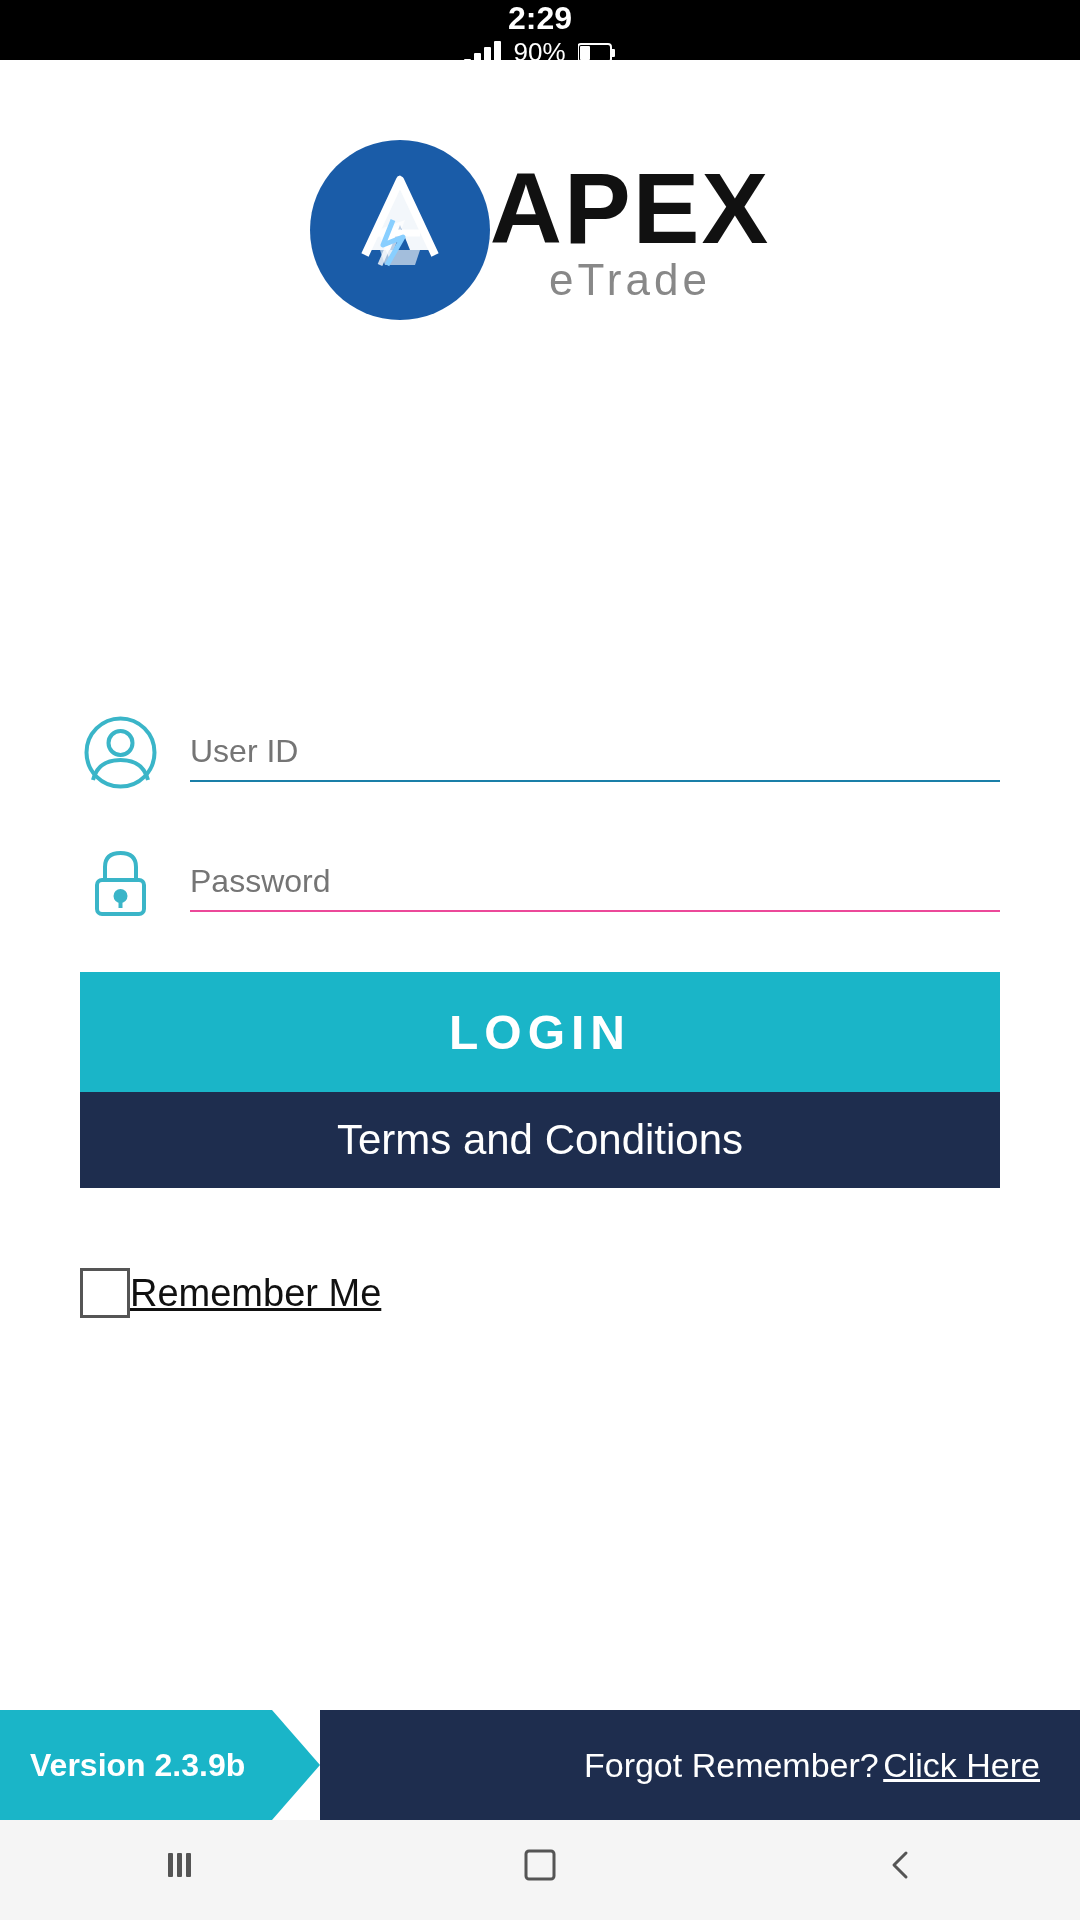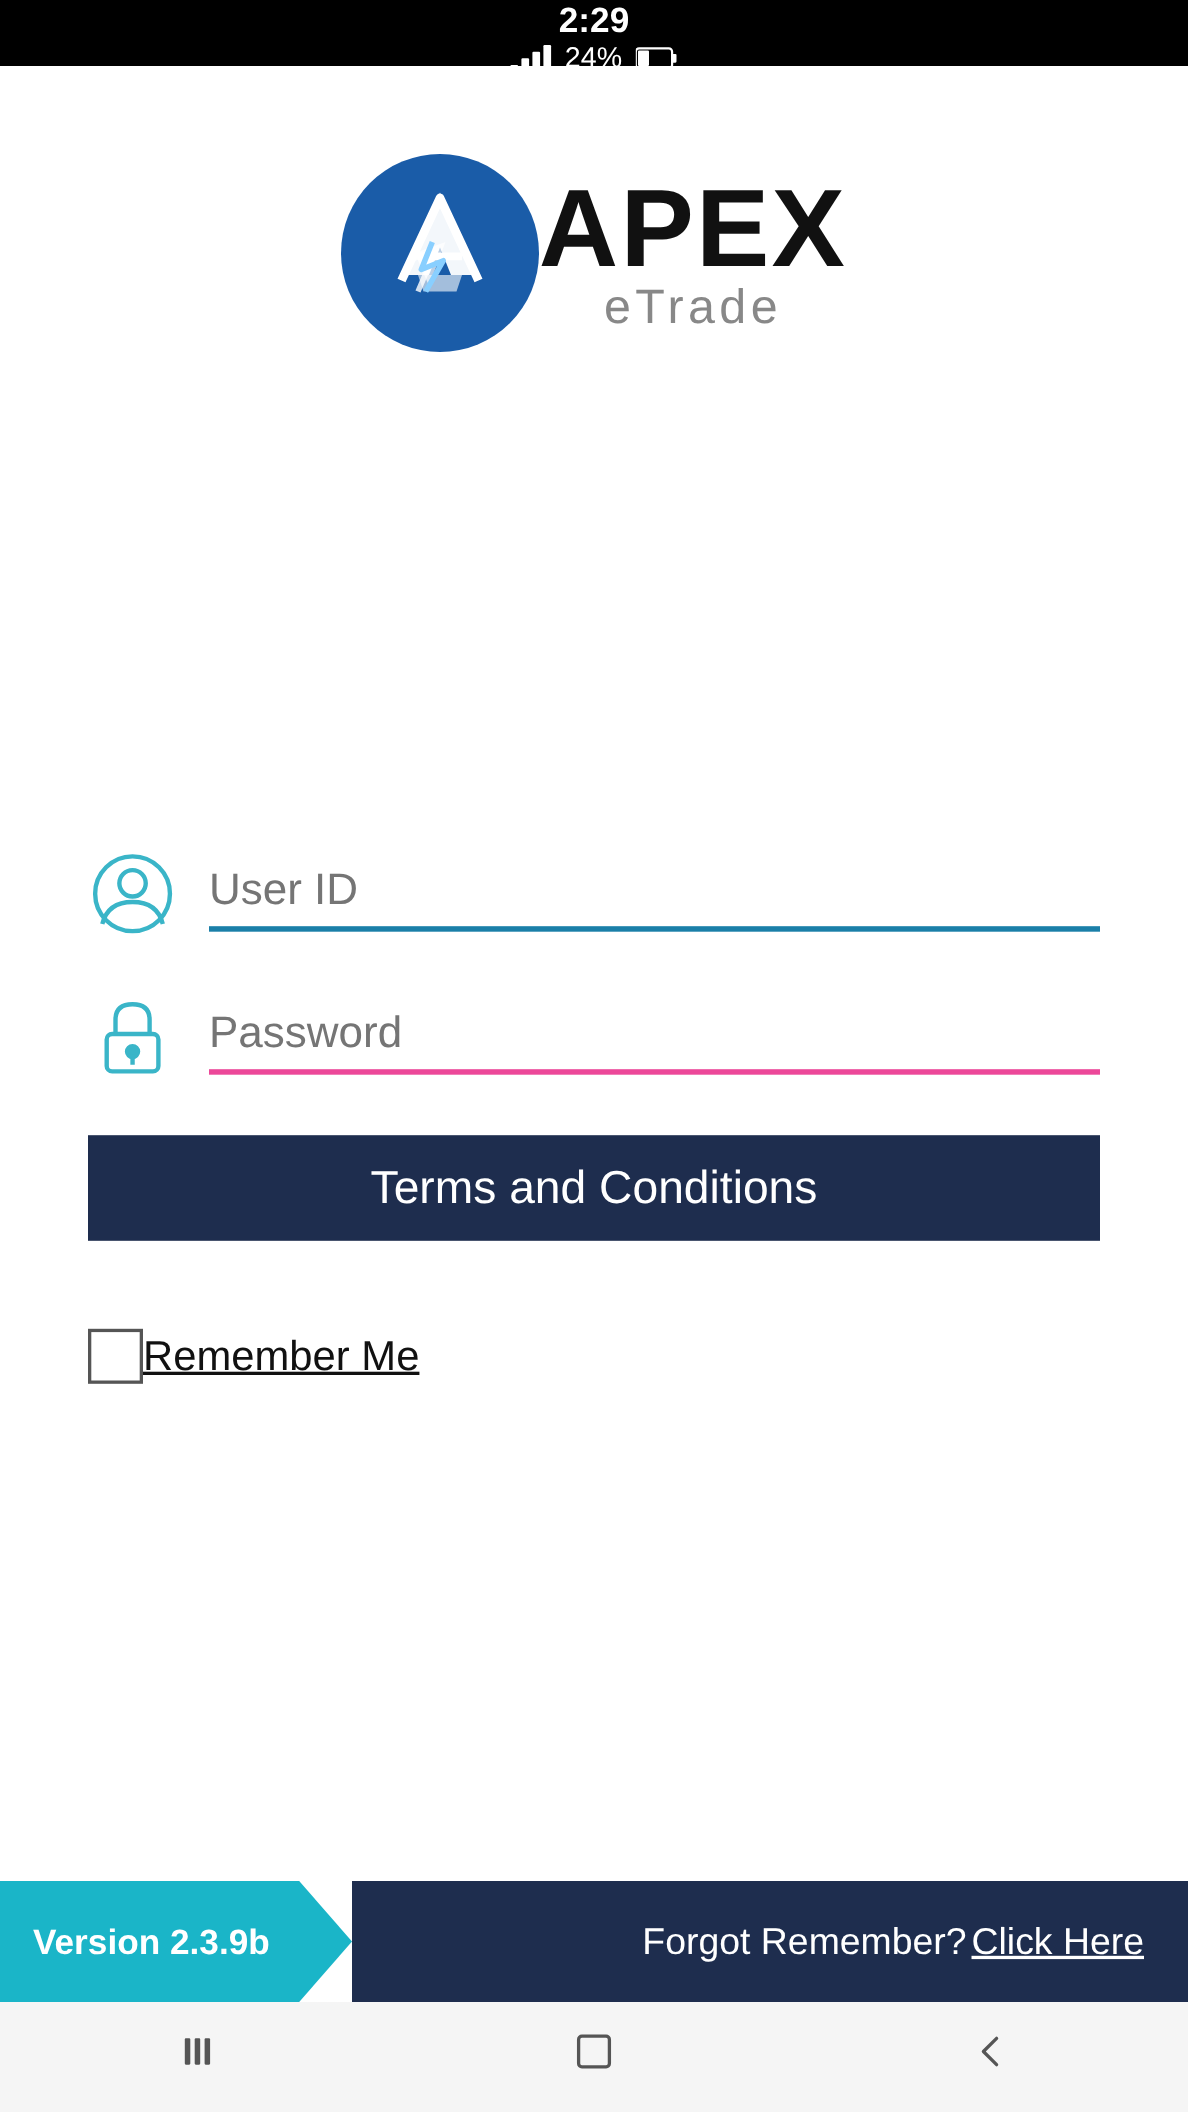"24%" span.battery-text { text: 24% -> 90% }
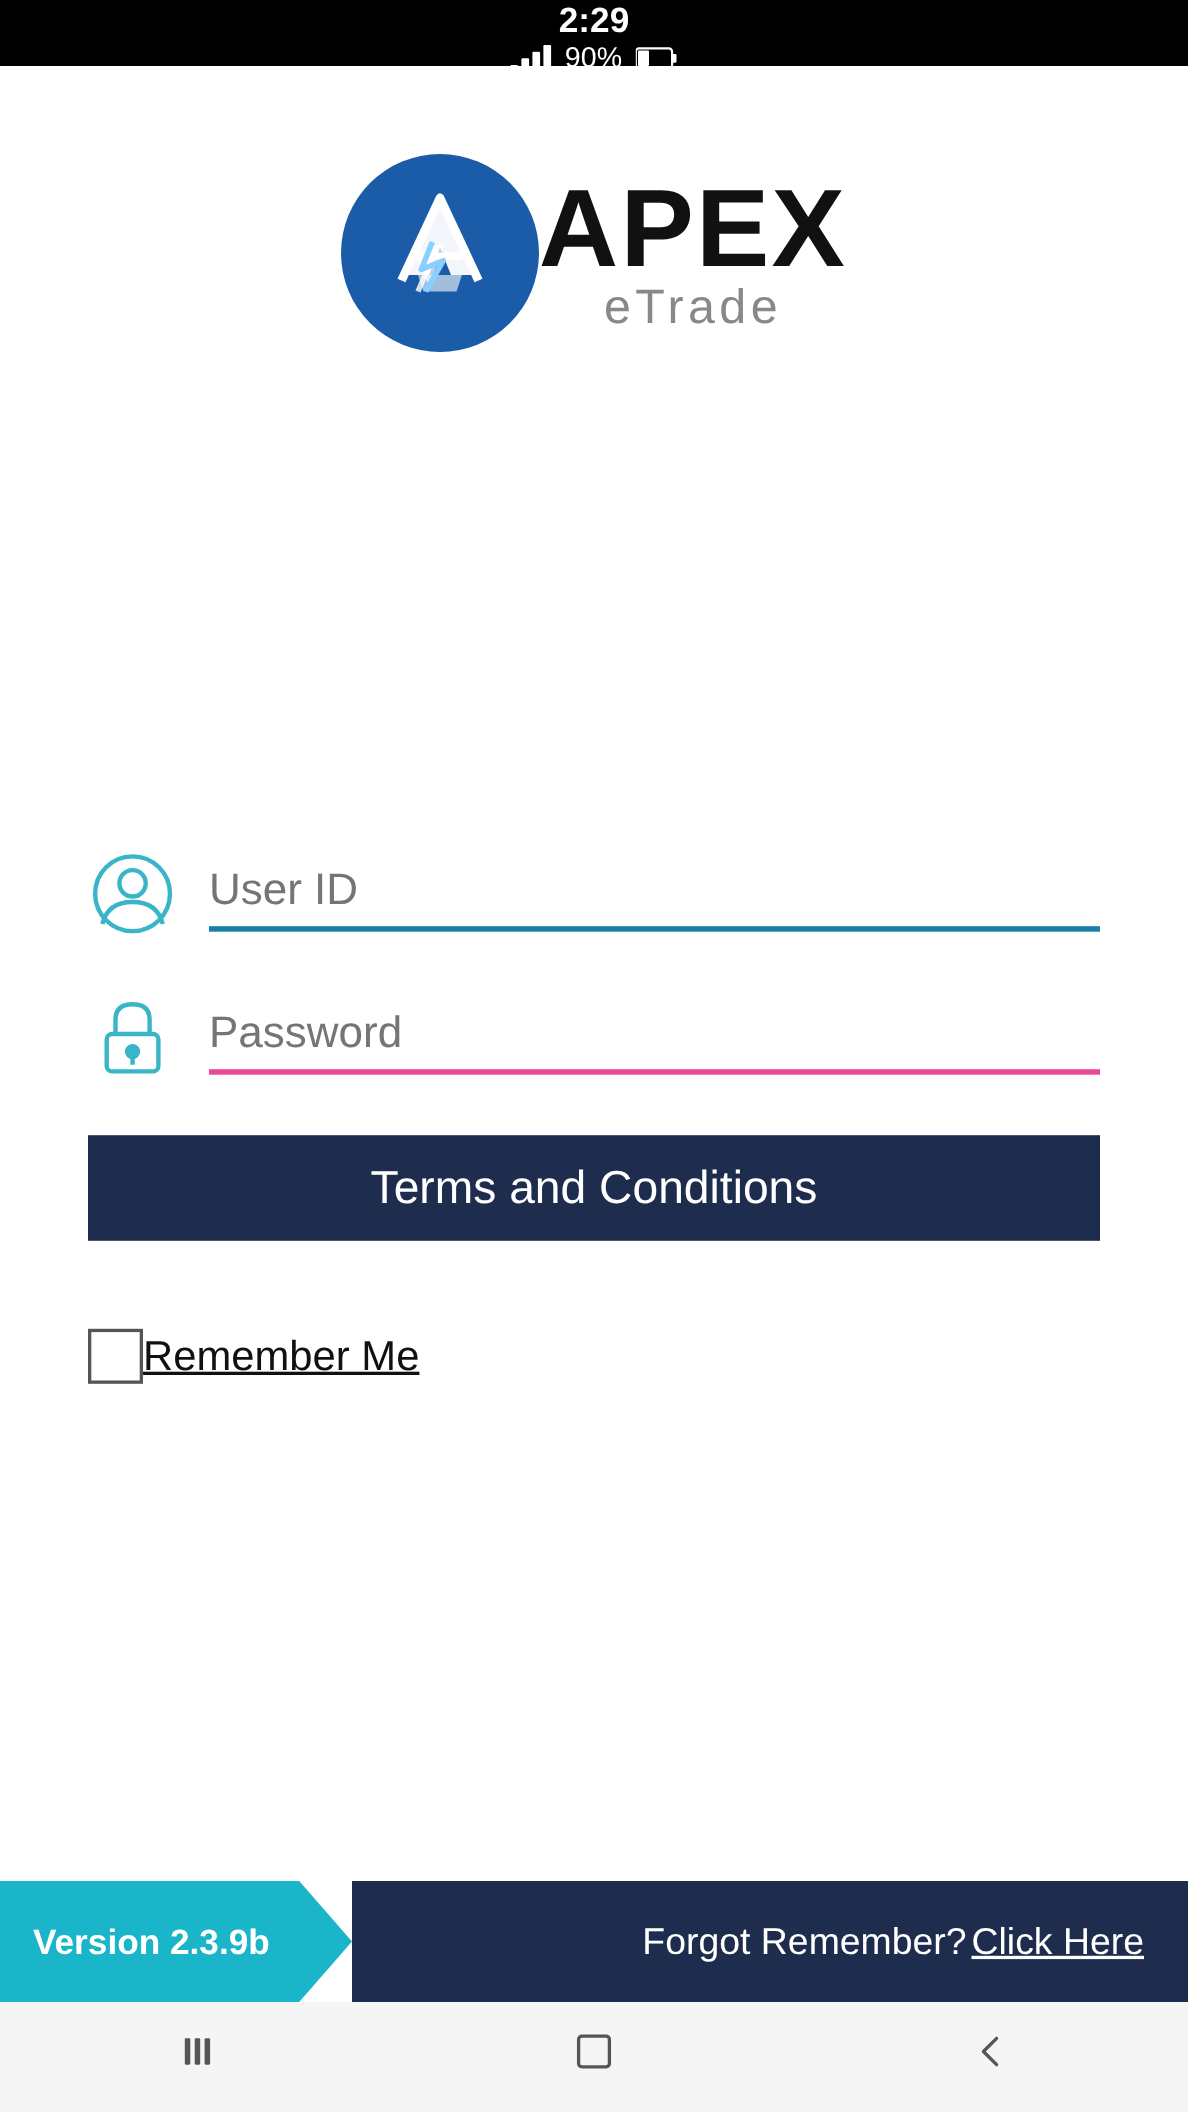"User ID" .input-field { border-bottom: 5px solid #ec4899 -> 2px solid #ec4899; font-size: 40px -> 32px }
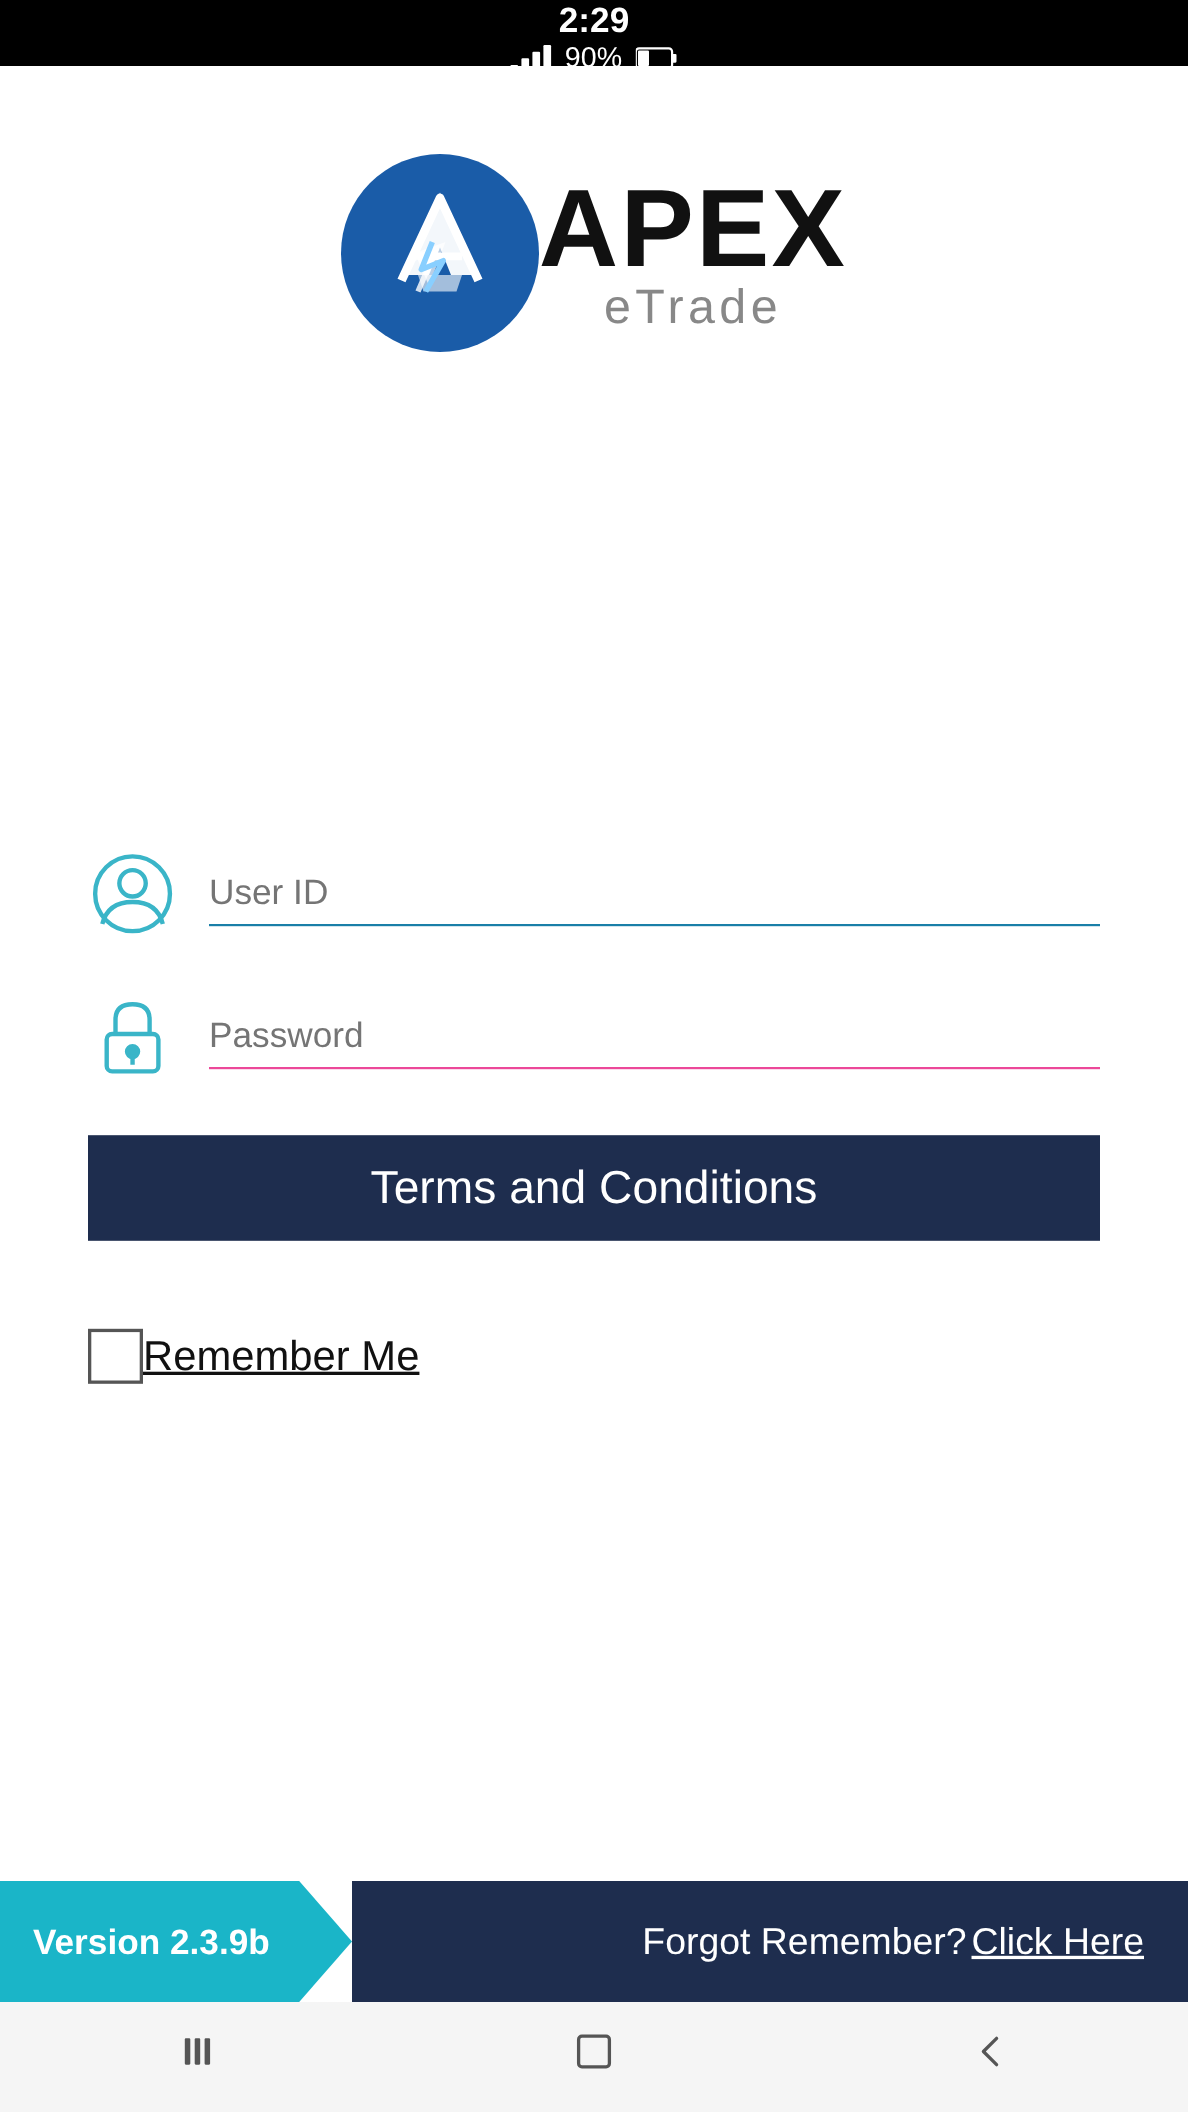"LOGIN" button.btn-login { html: none -> <button>LOGIN</button> }
